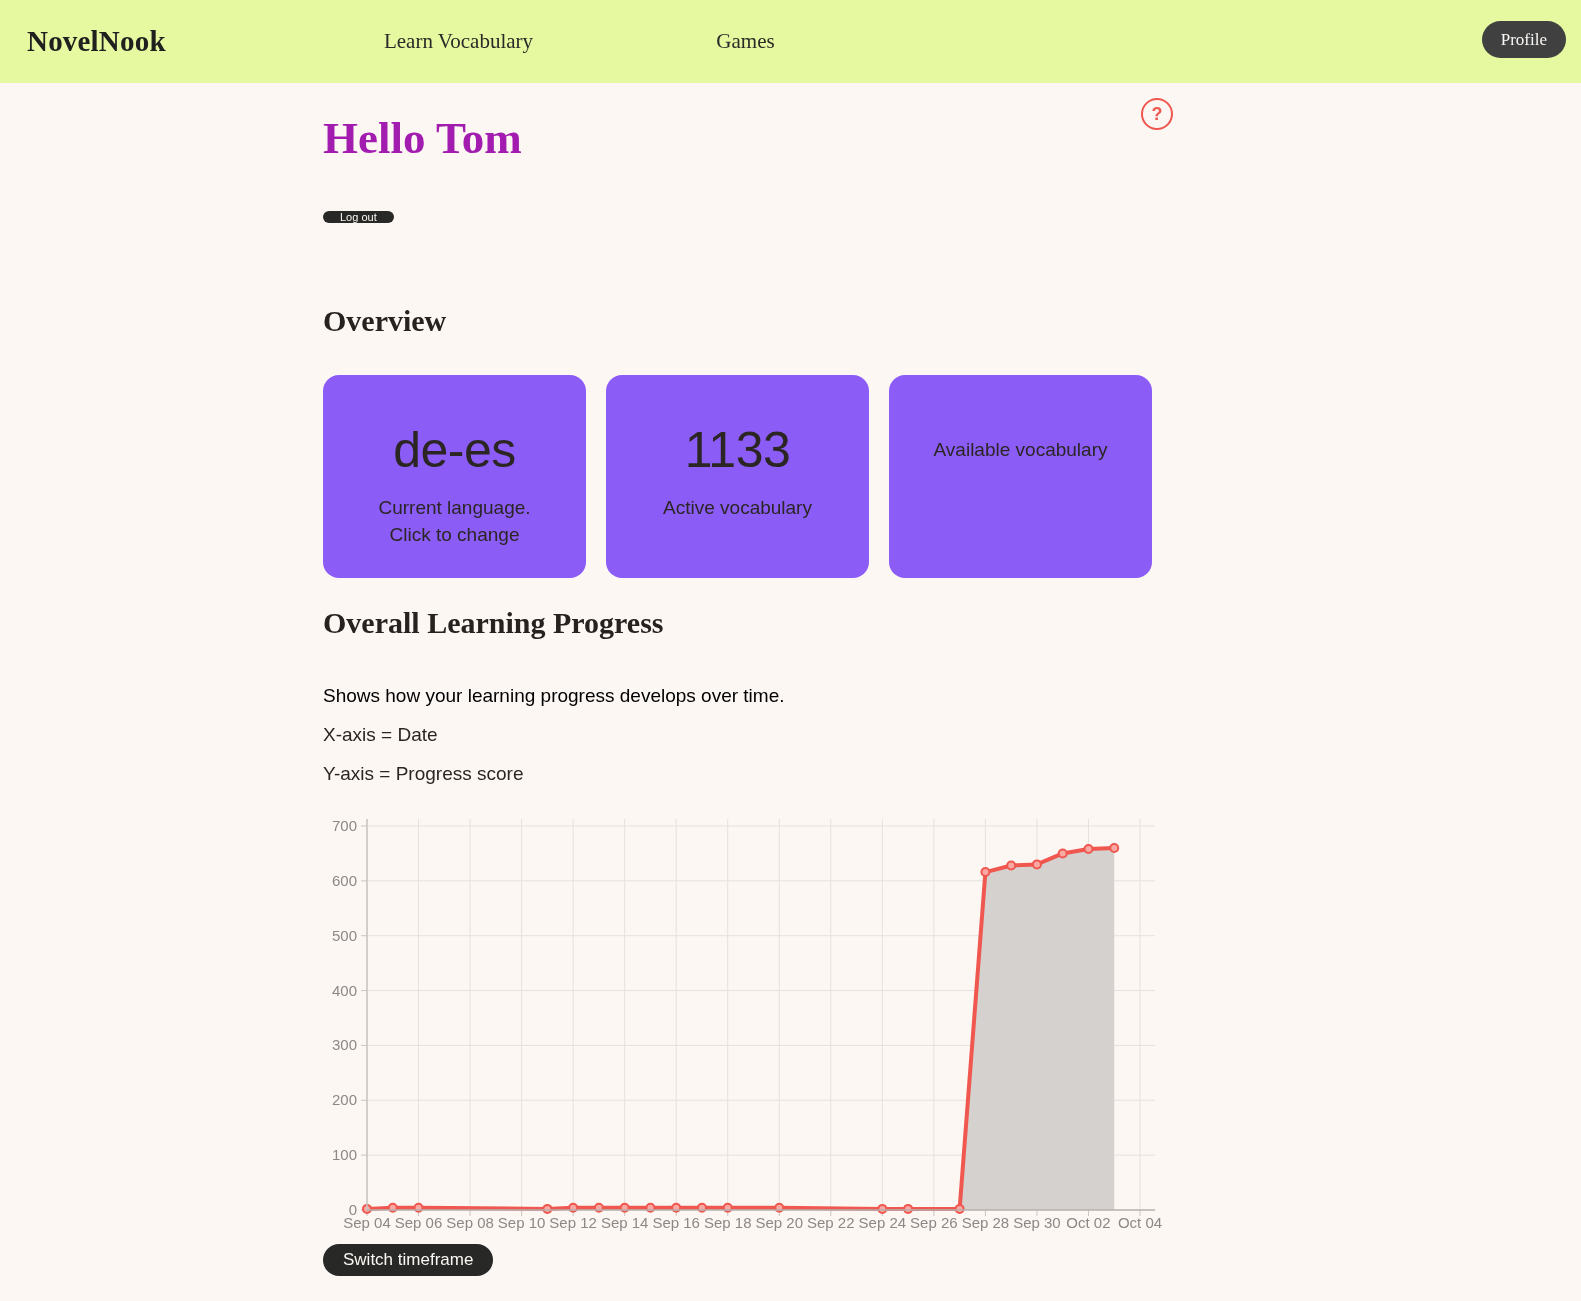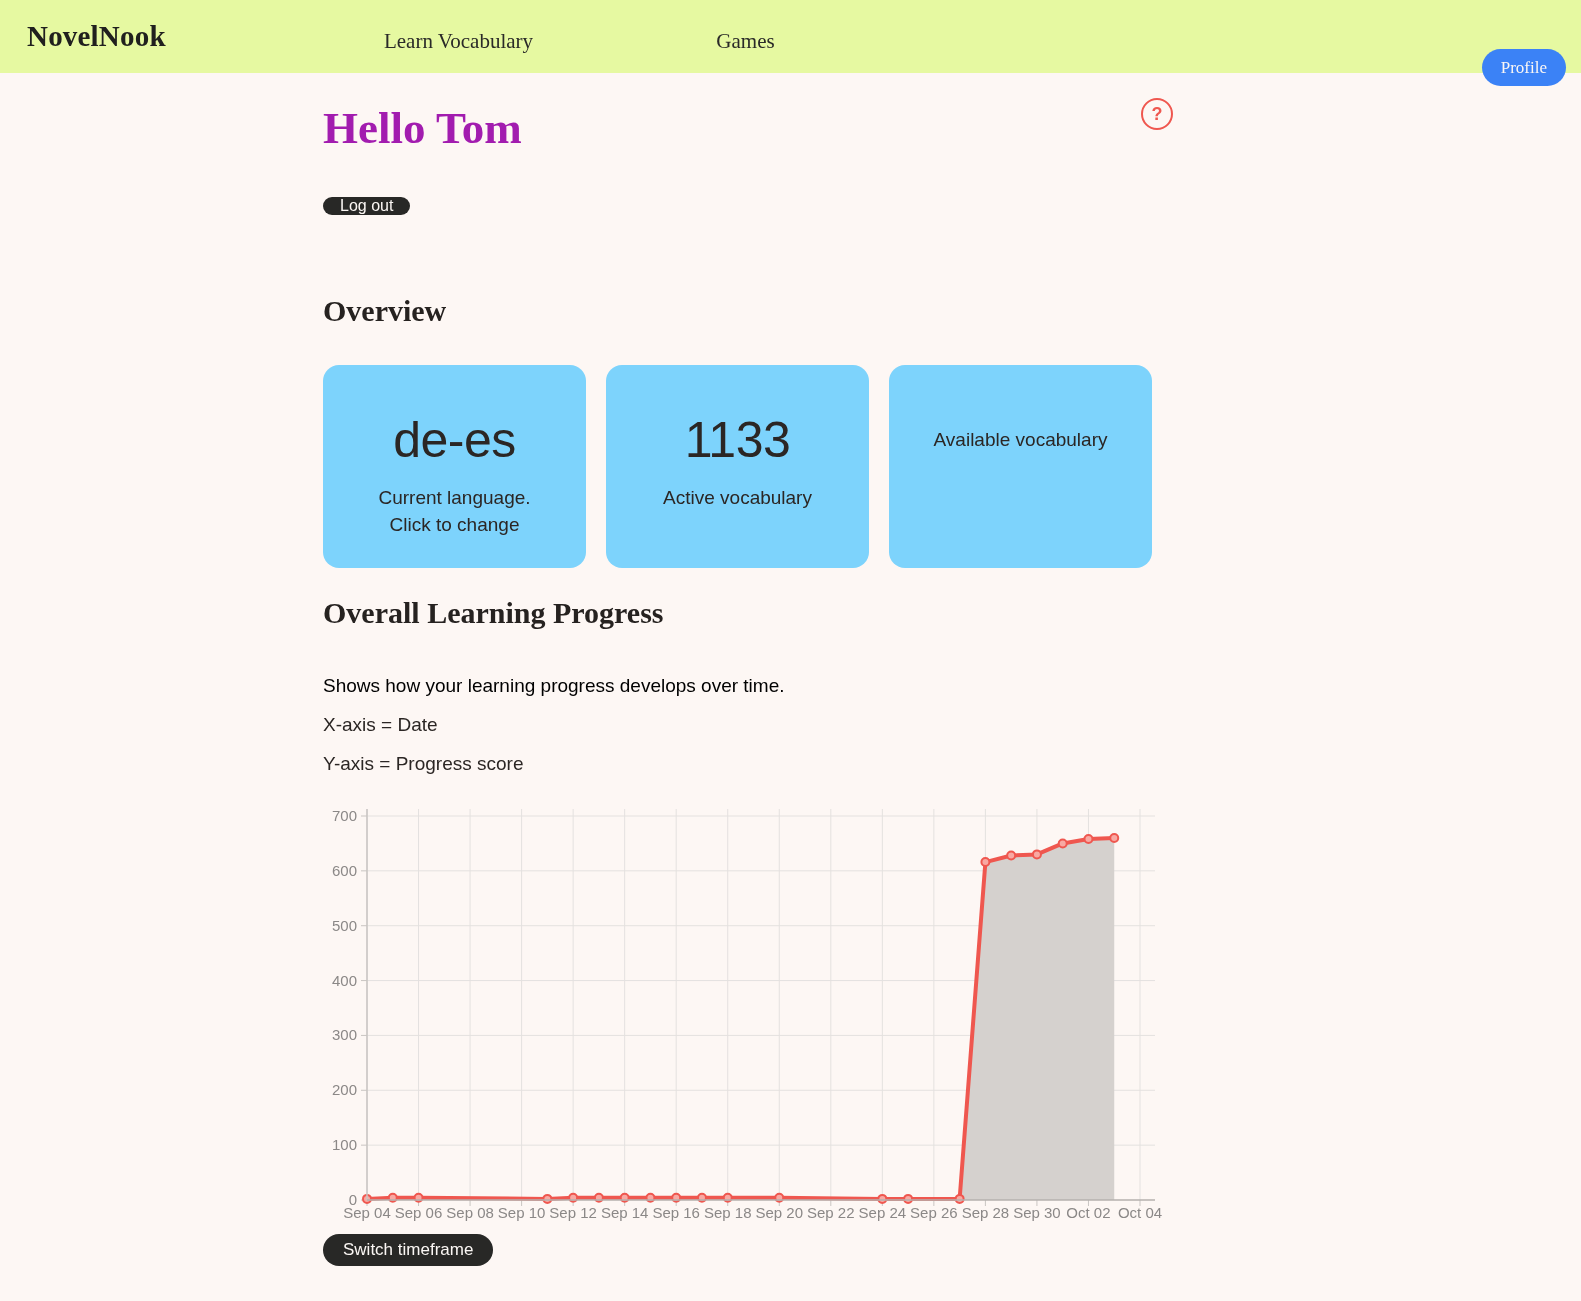"NovelNook" .navbar { height: 73px -> 83px }
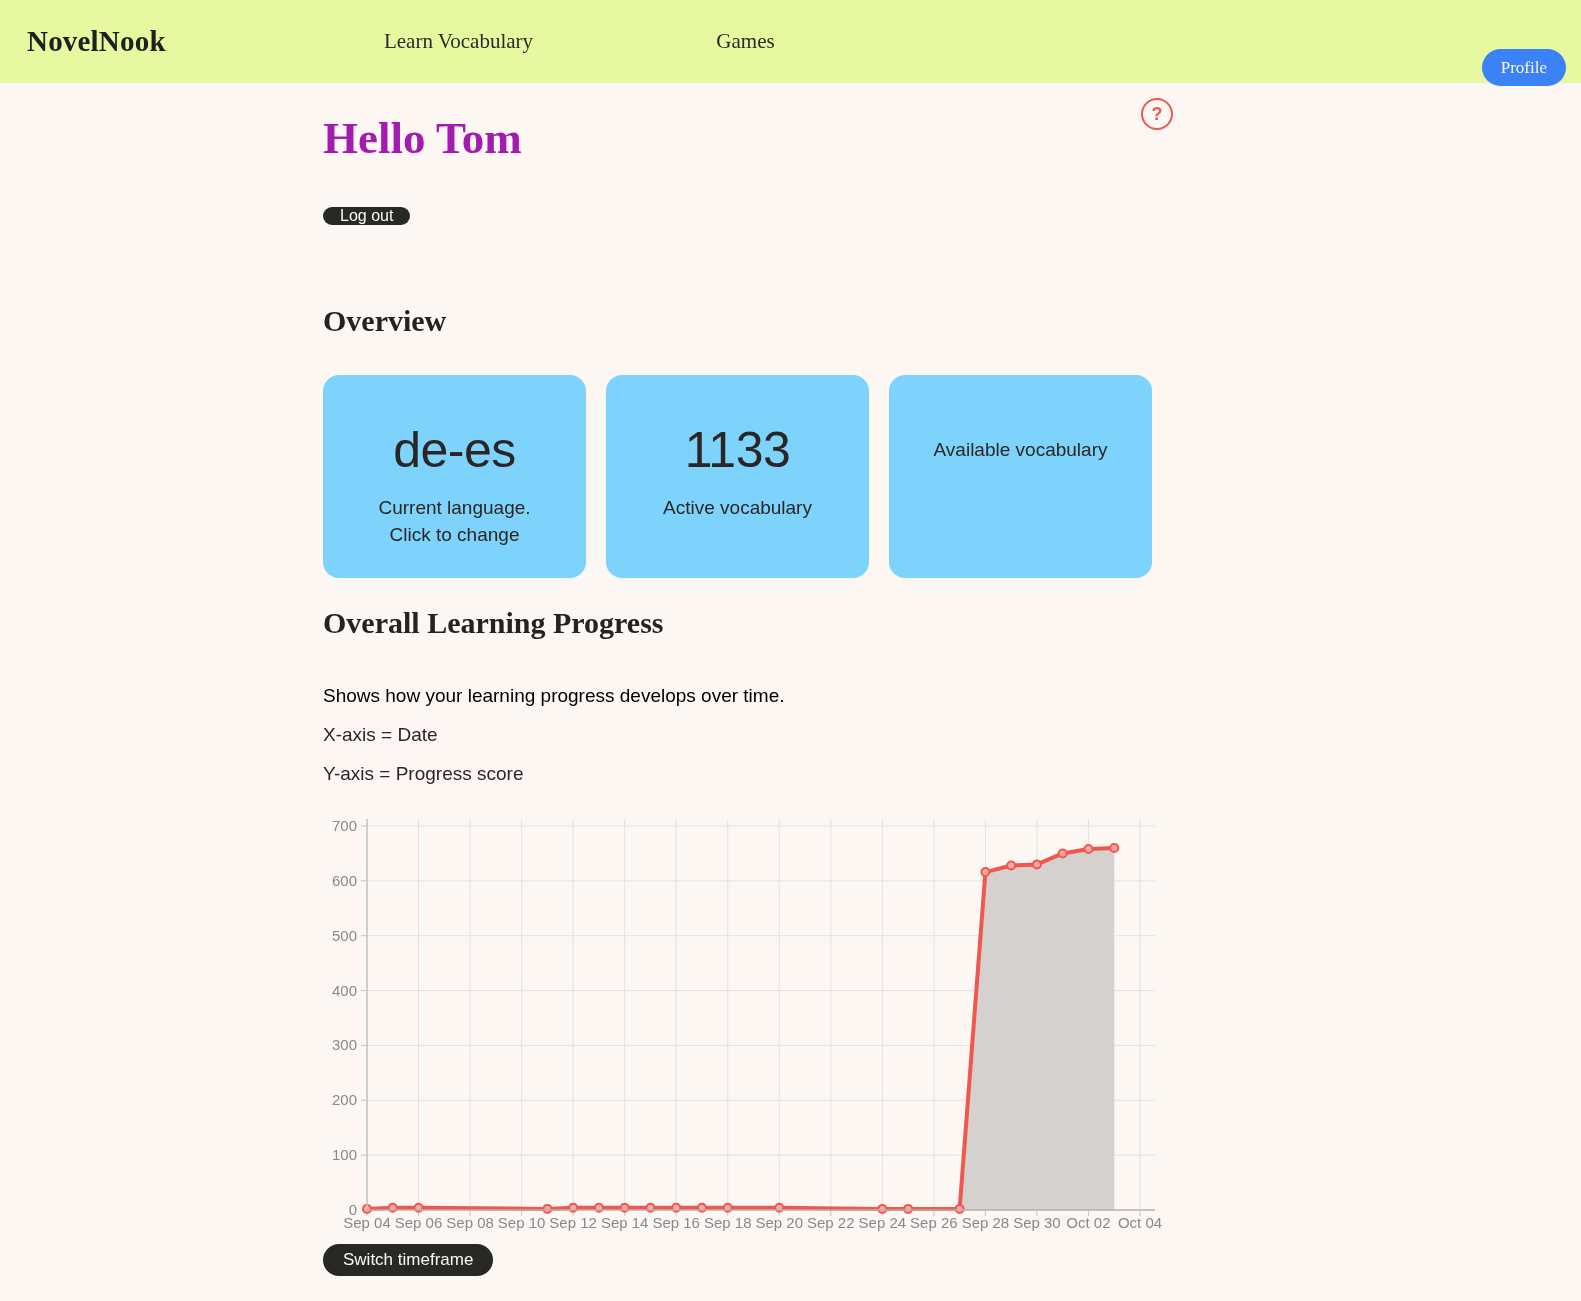"Profile" .profile-btn { background: #3b82f6 -> #404040; margin-top: 28px -> none }
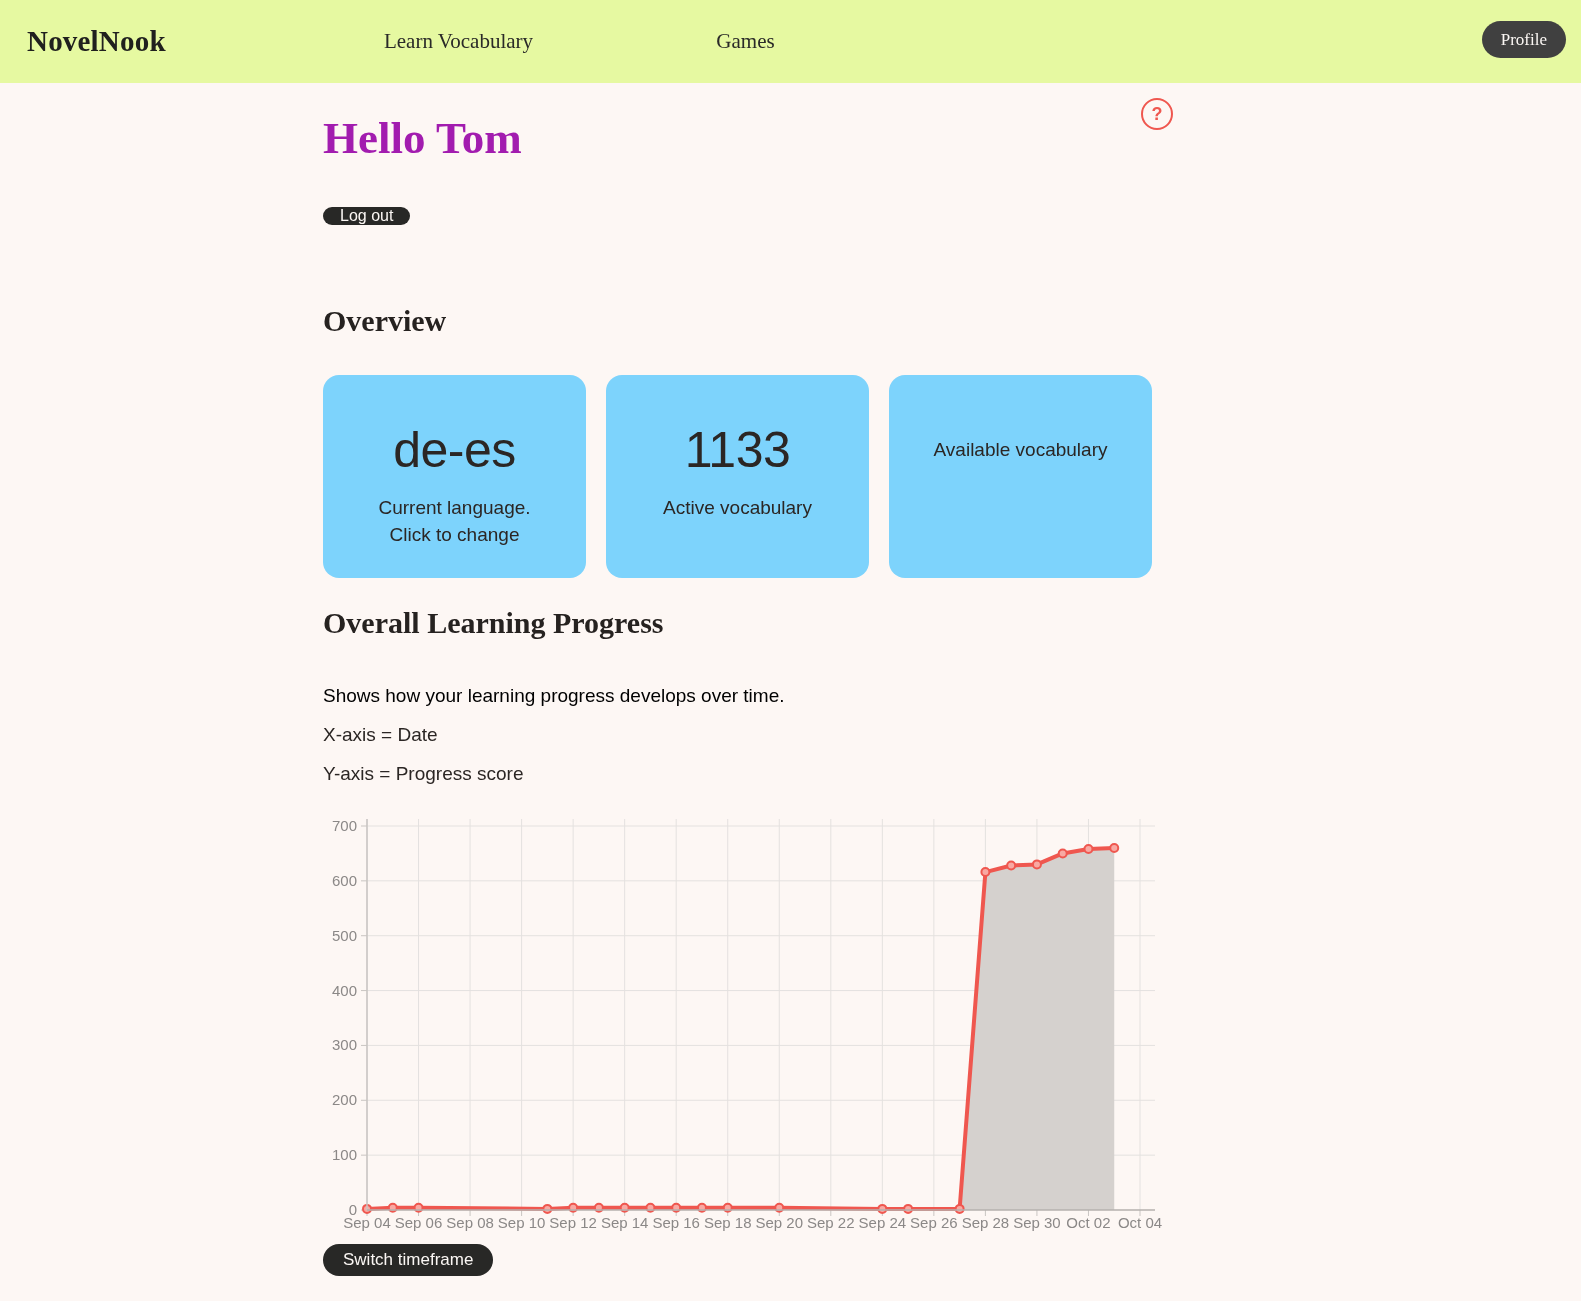"Log out" .pill-btn { font-size: 16px -> 11px }
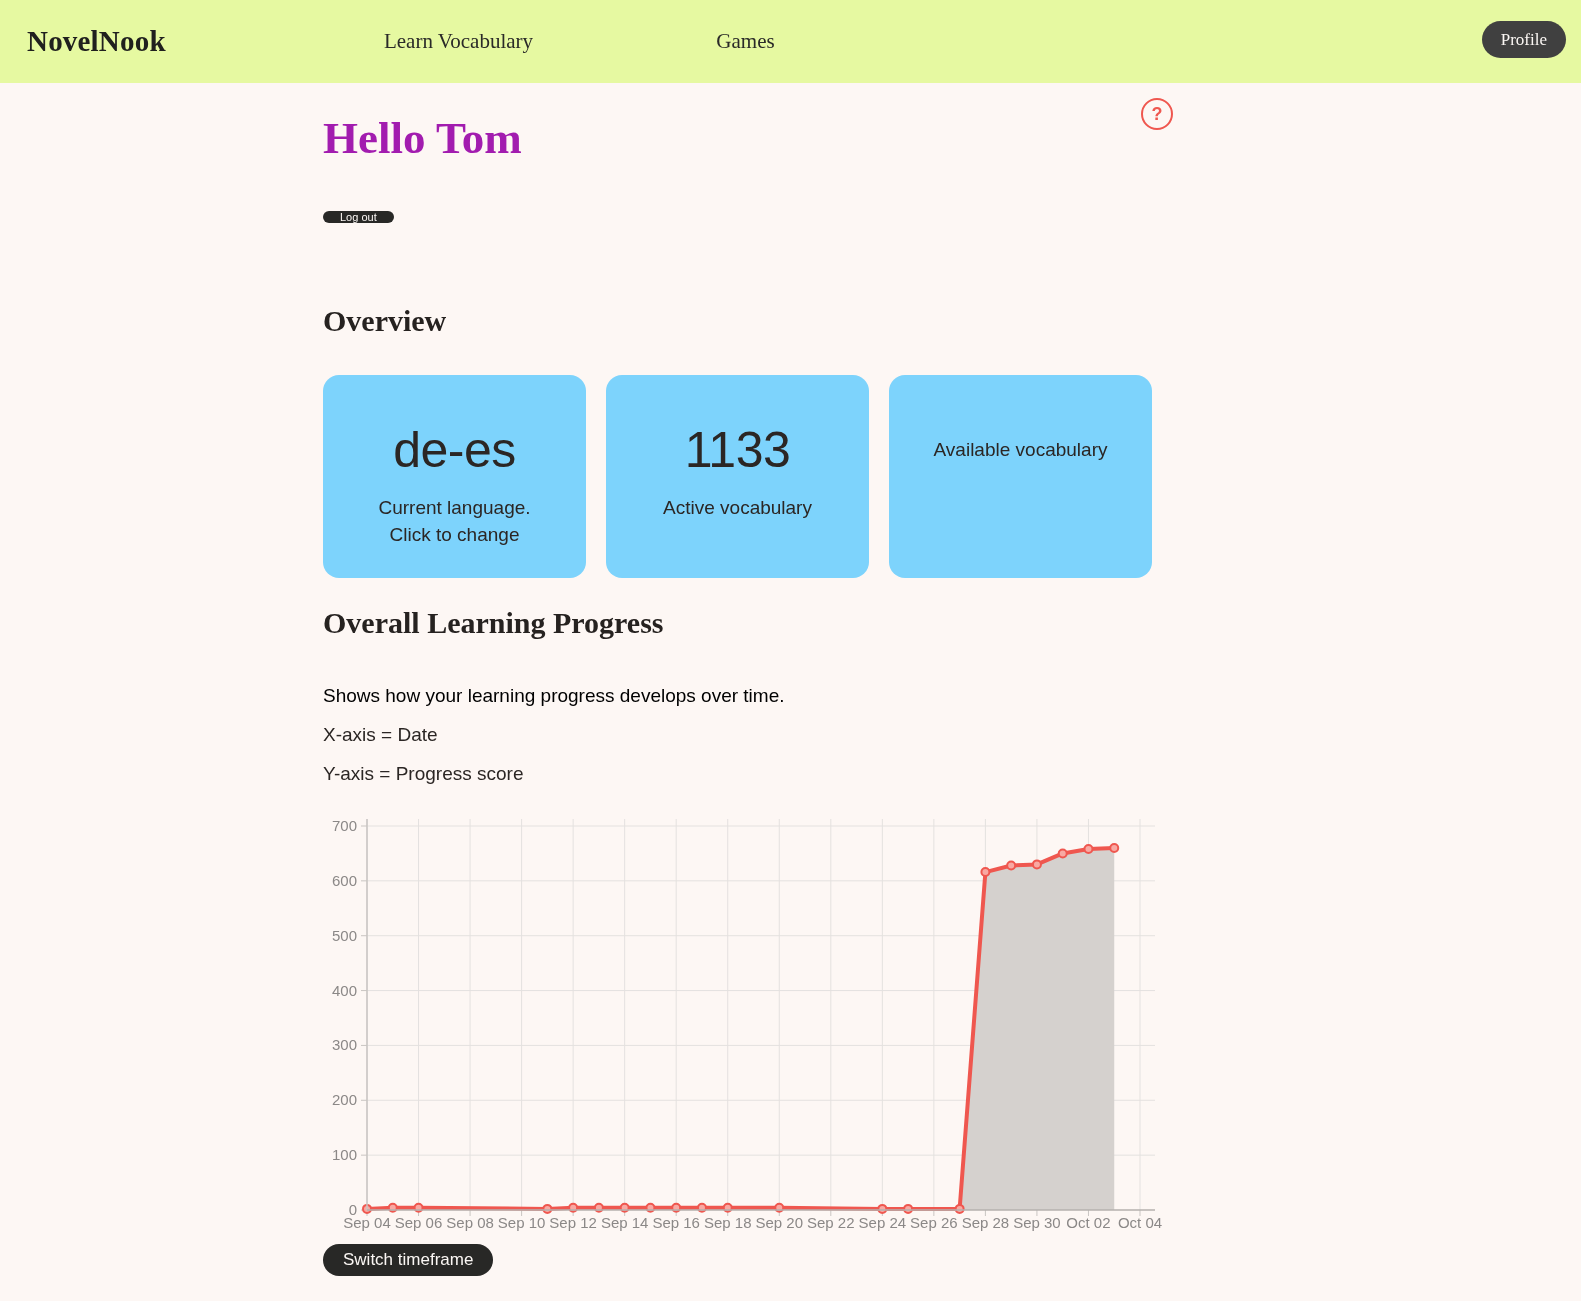"de-es" .card { background: #7dd3fc -> #8b5cf6 }
